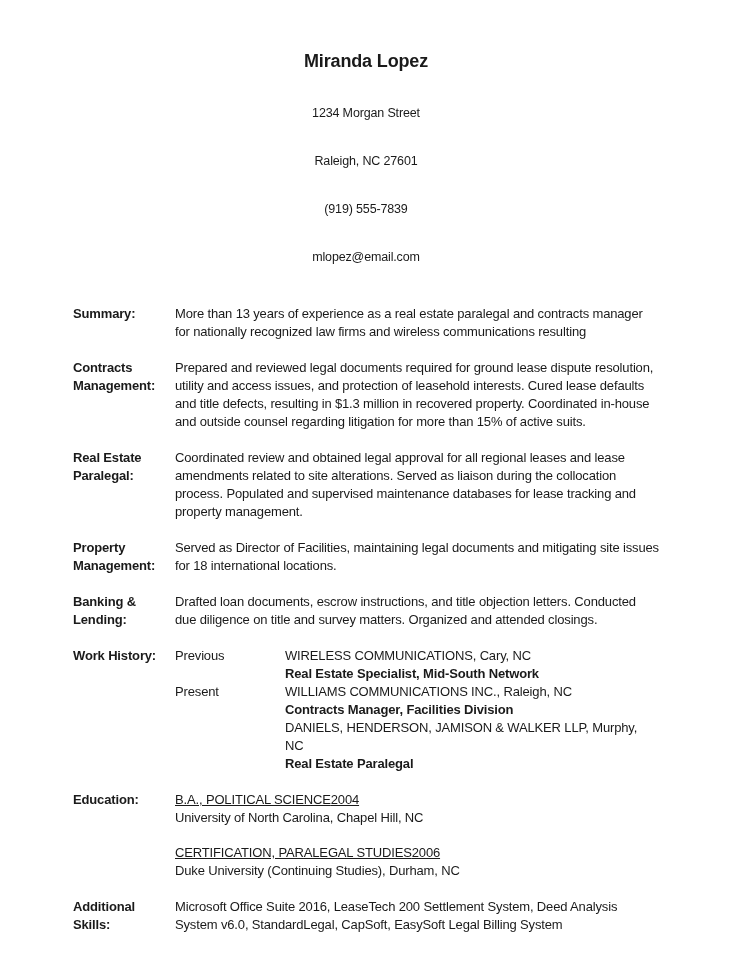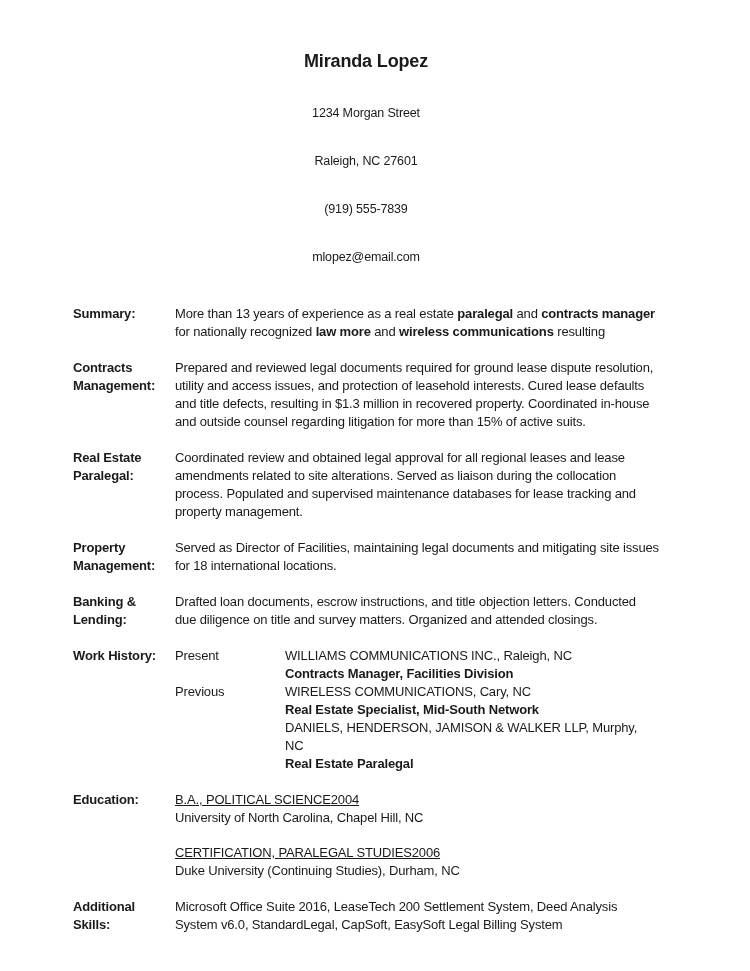"paralegal" .bold { font-weight: bold -> normal }
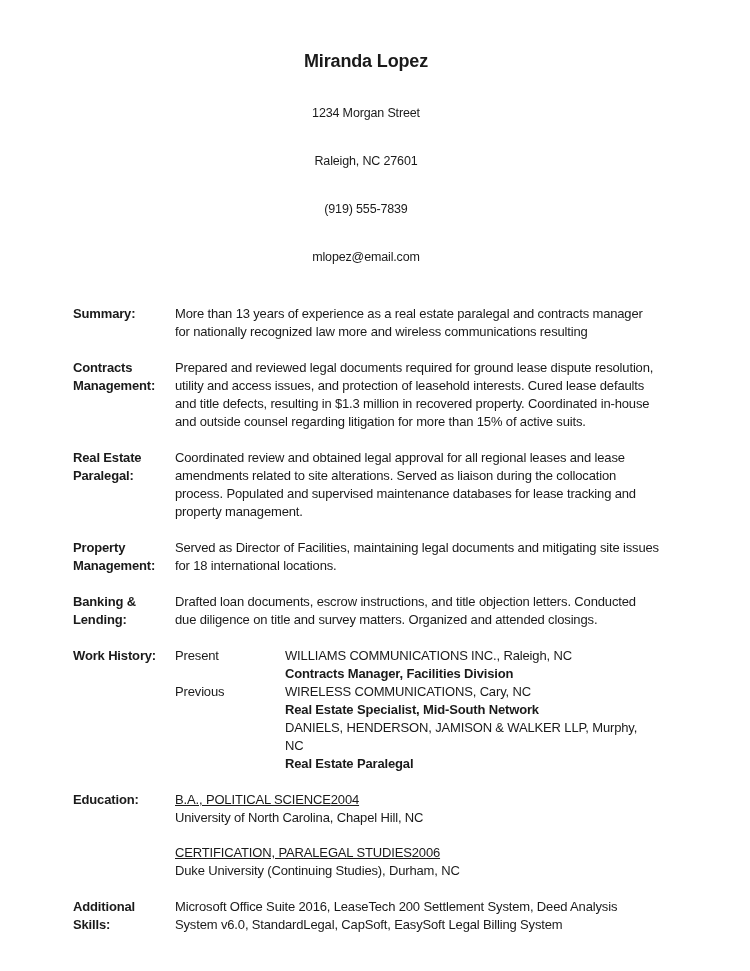"law more" span.bold { text: more -> firms }
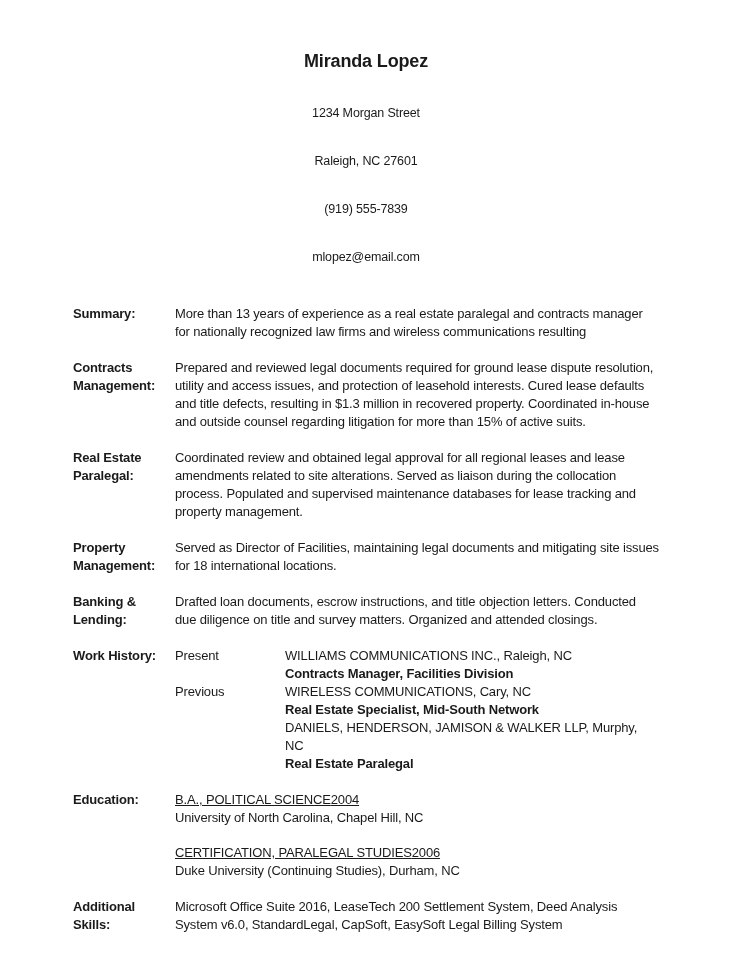"Present" div.wh-entry { order: before "Previous" -> after "Previous" }
